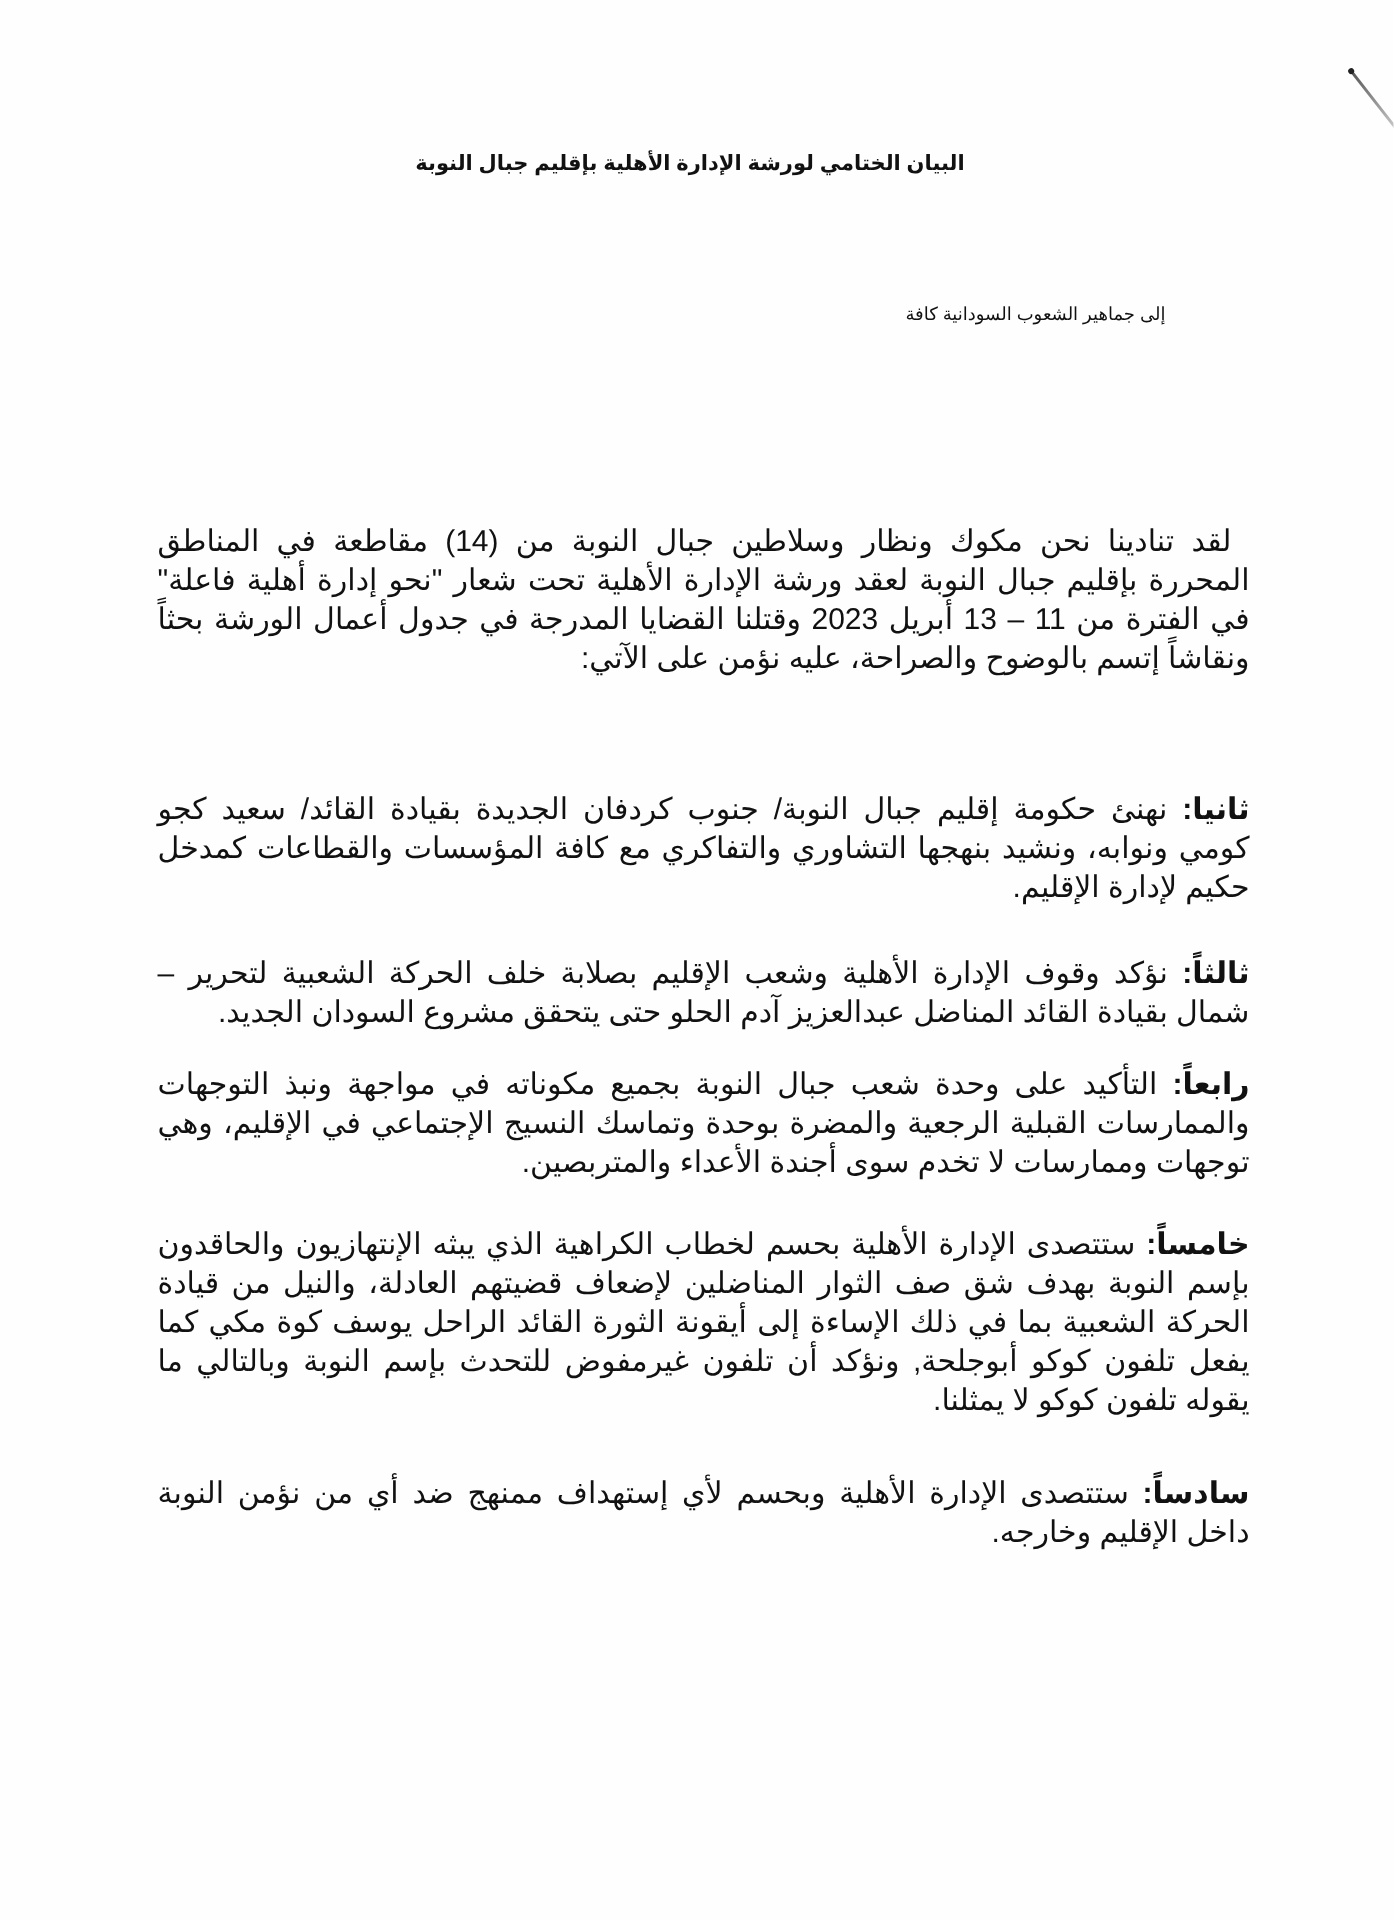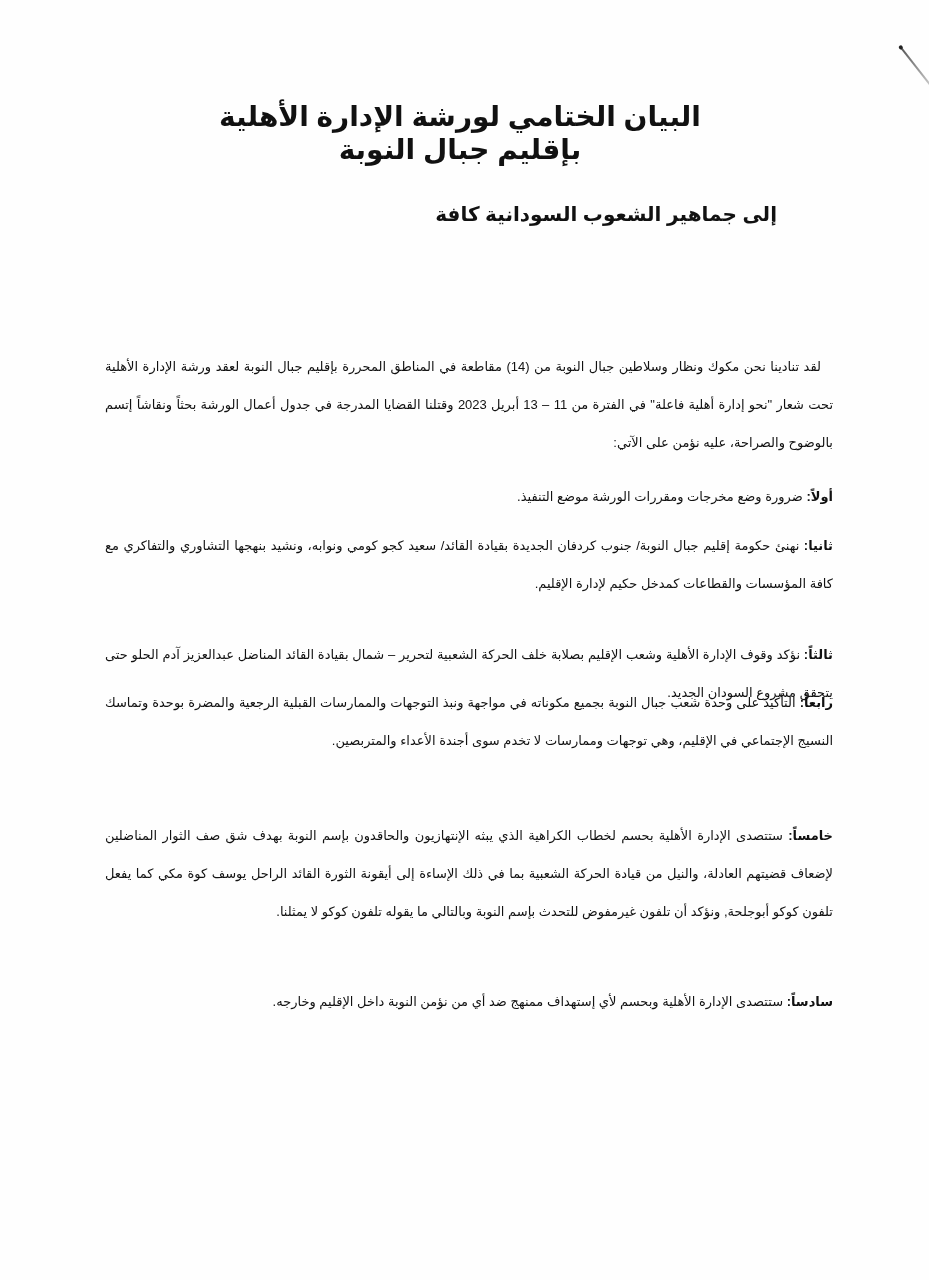"البيان الختامي لورشة الإدارة الأهلية" .title { font-size: 28px -> 14px }
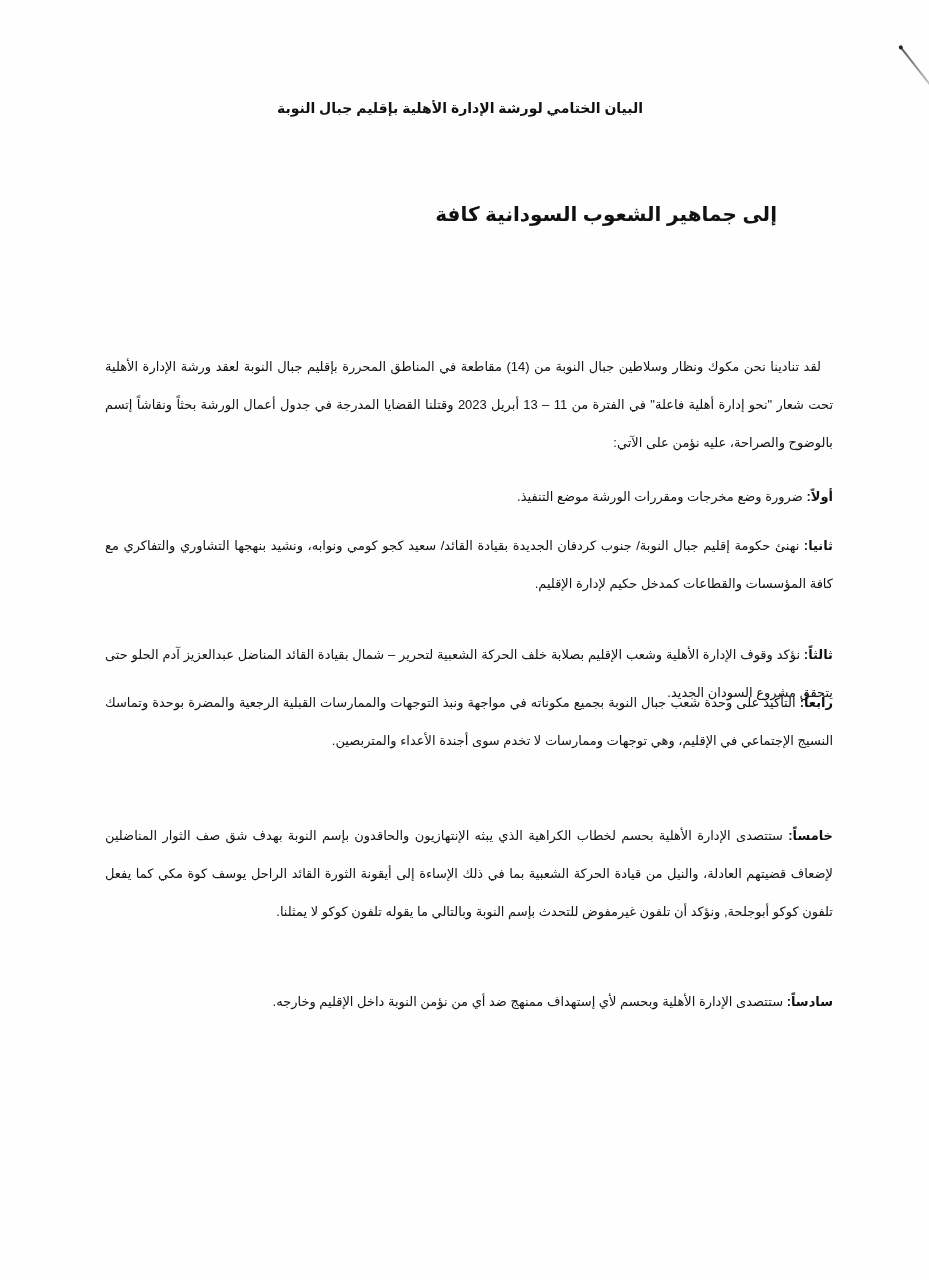"إلى جماهير الشعوب السودانية كافة" .addr { font-size: 20px -> 12px; font-weight: bold -> normal }
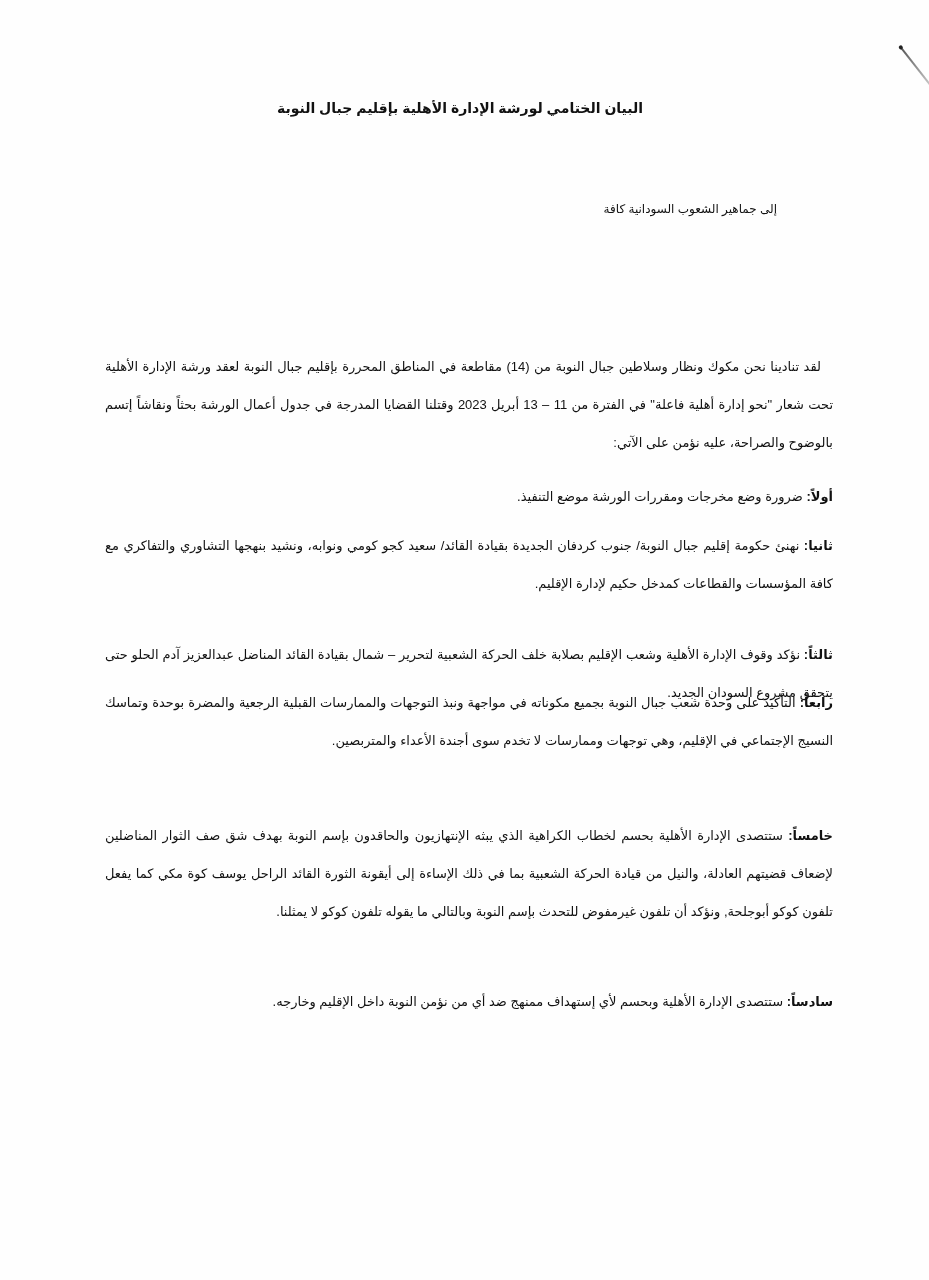"لقد تنادينا نحن مكوك ونظار" .para { font-size: 13px -> 20px; line-height: 38px -> 26px }
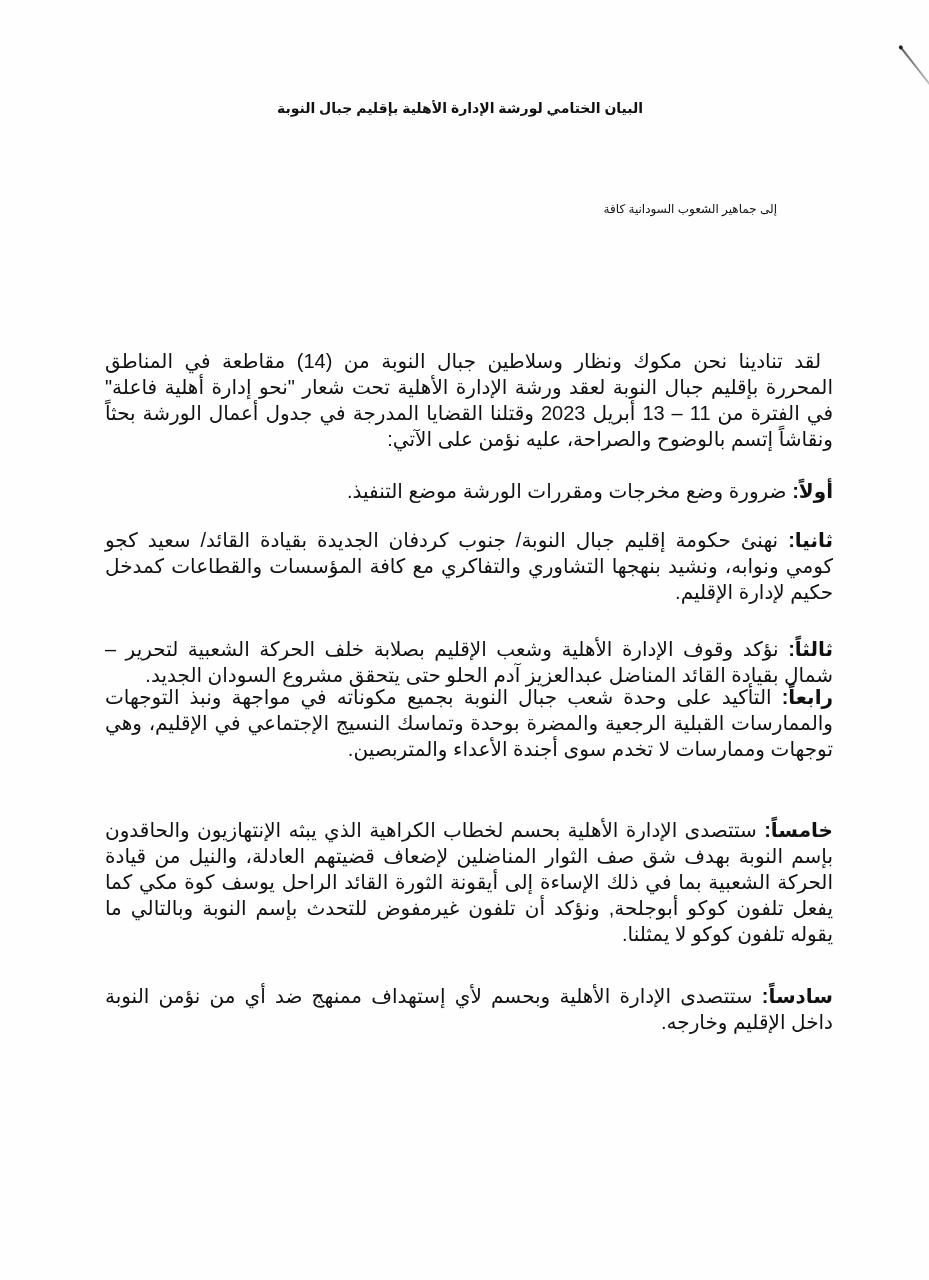"أولاً: ضرورة وضع مخرجات ومقررات" div.para { html: <div> <span>أولاً:</span><span> ضرورة وضع مخرجات ومقررات الورشة موضع التنفيذ.</span> </div> -> none }
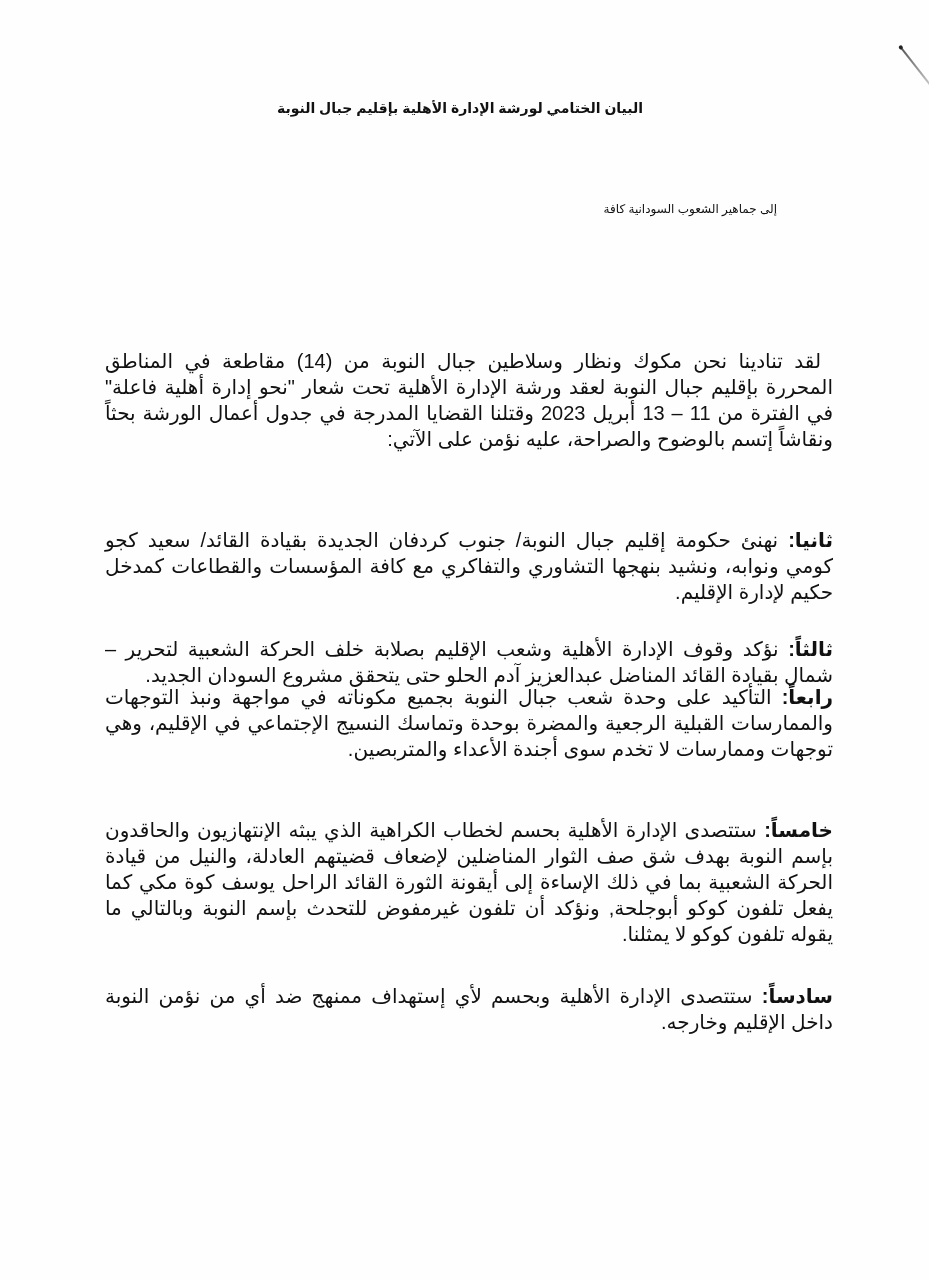"رابعاً: التأكيد على وحدة شعب" .p4 { top: 684px -> 710px }
